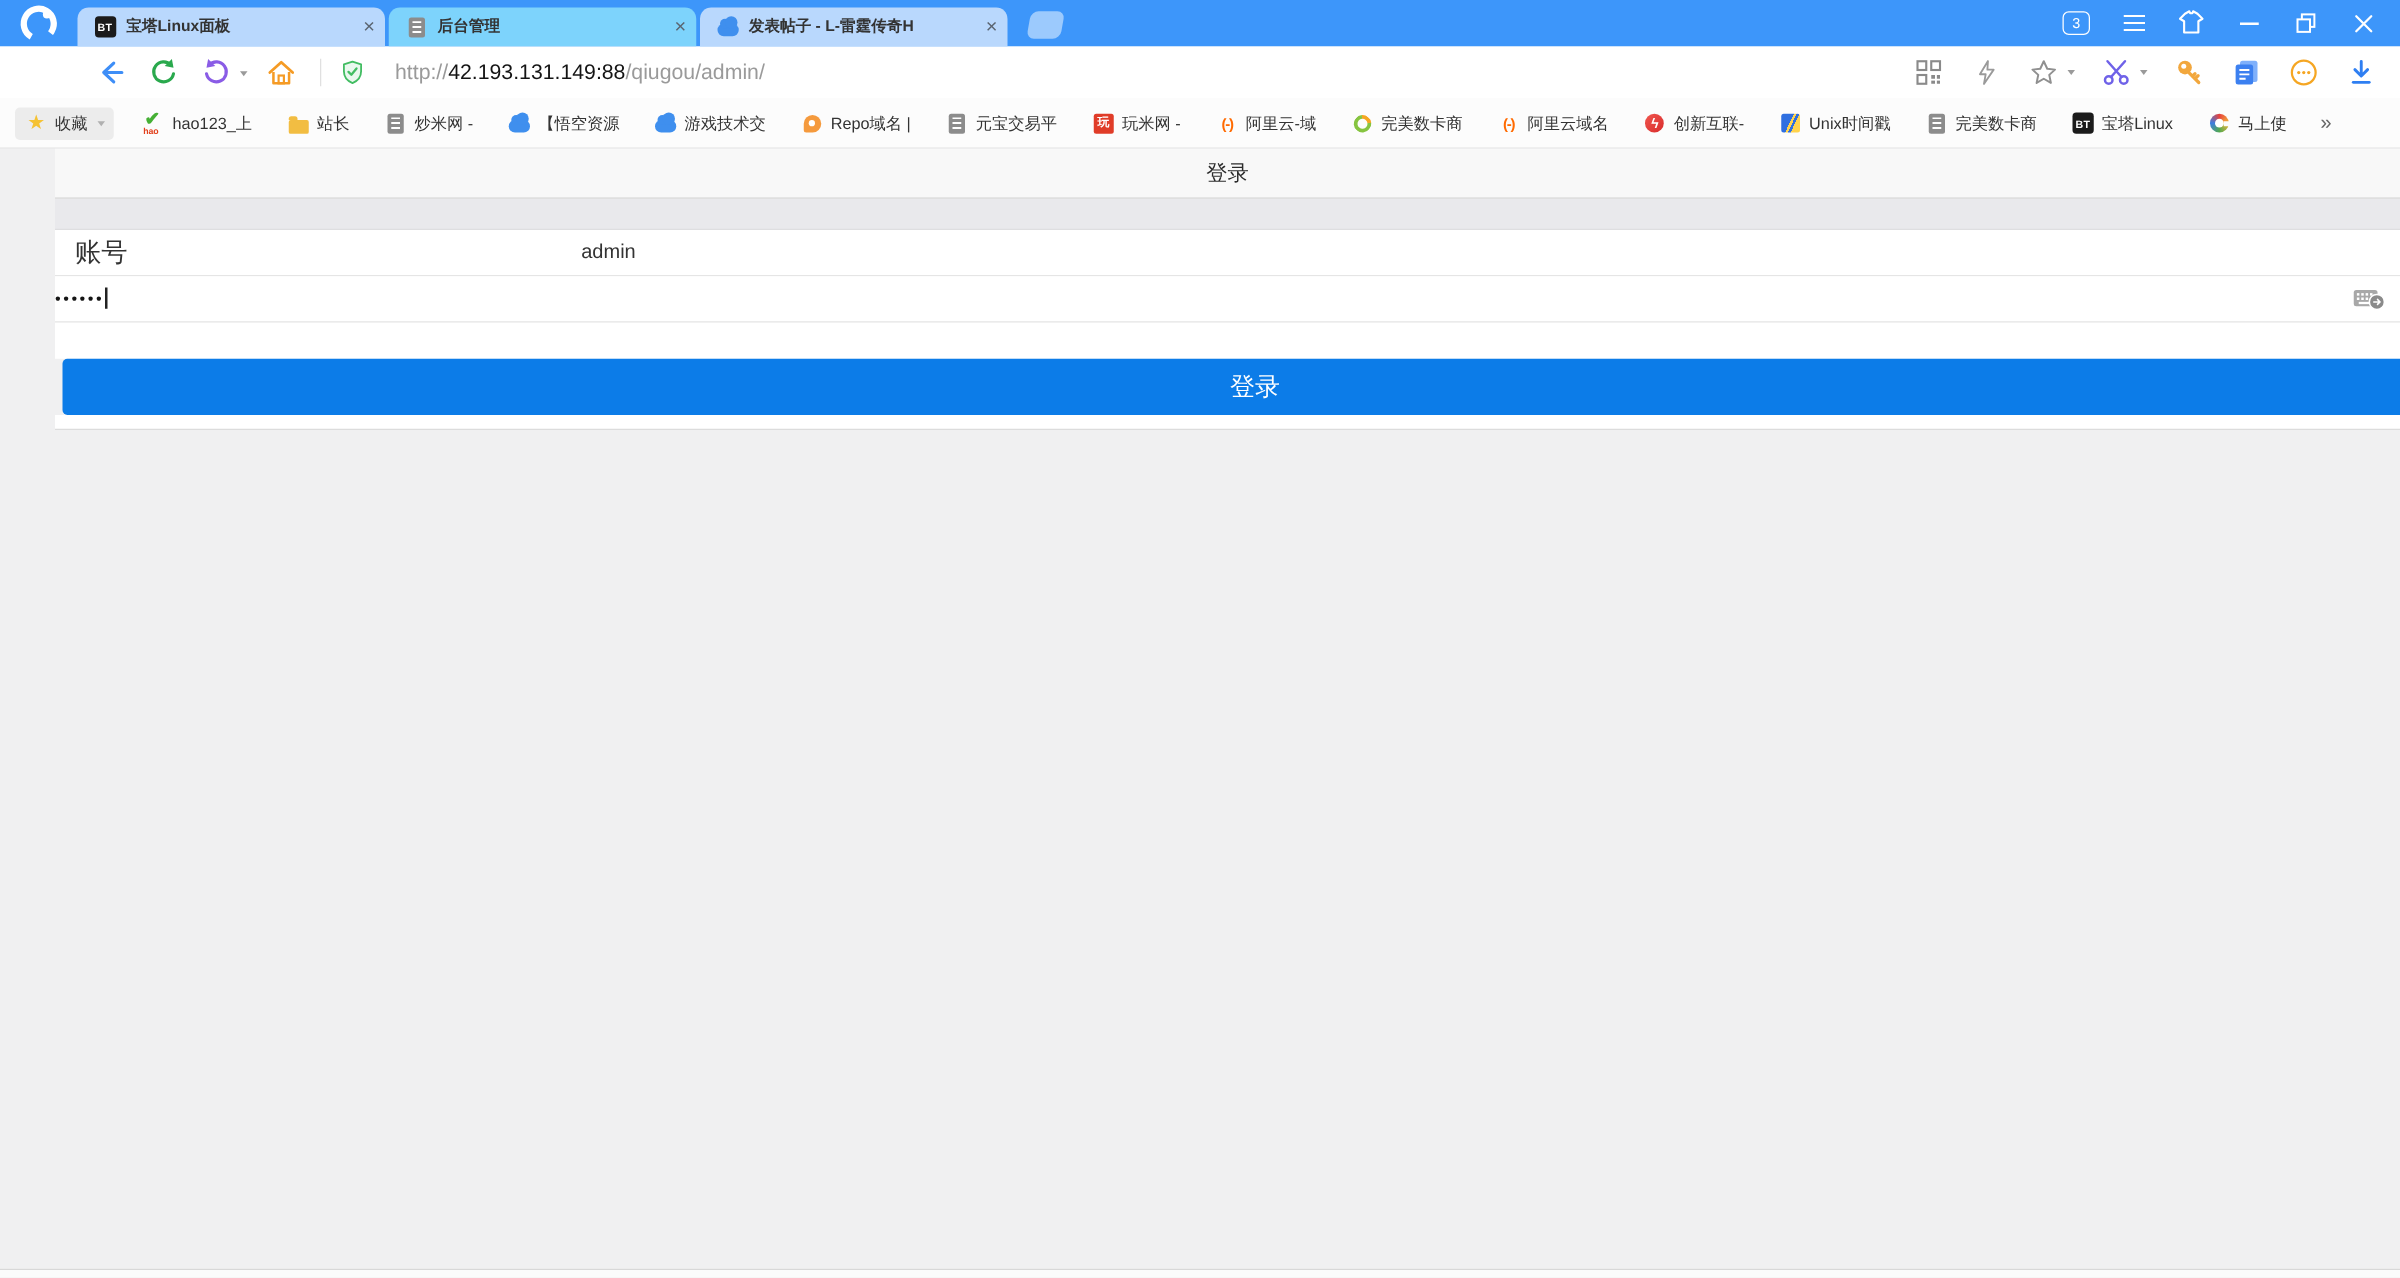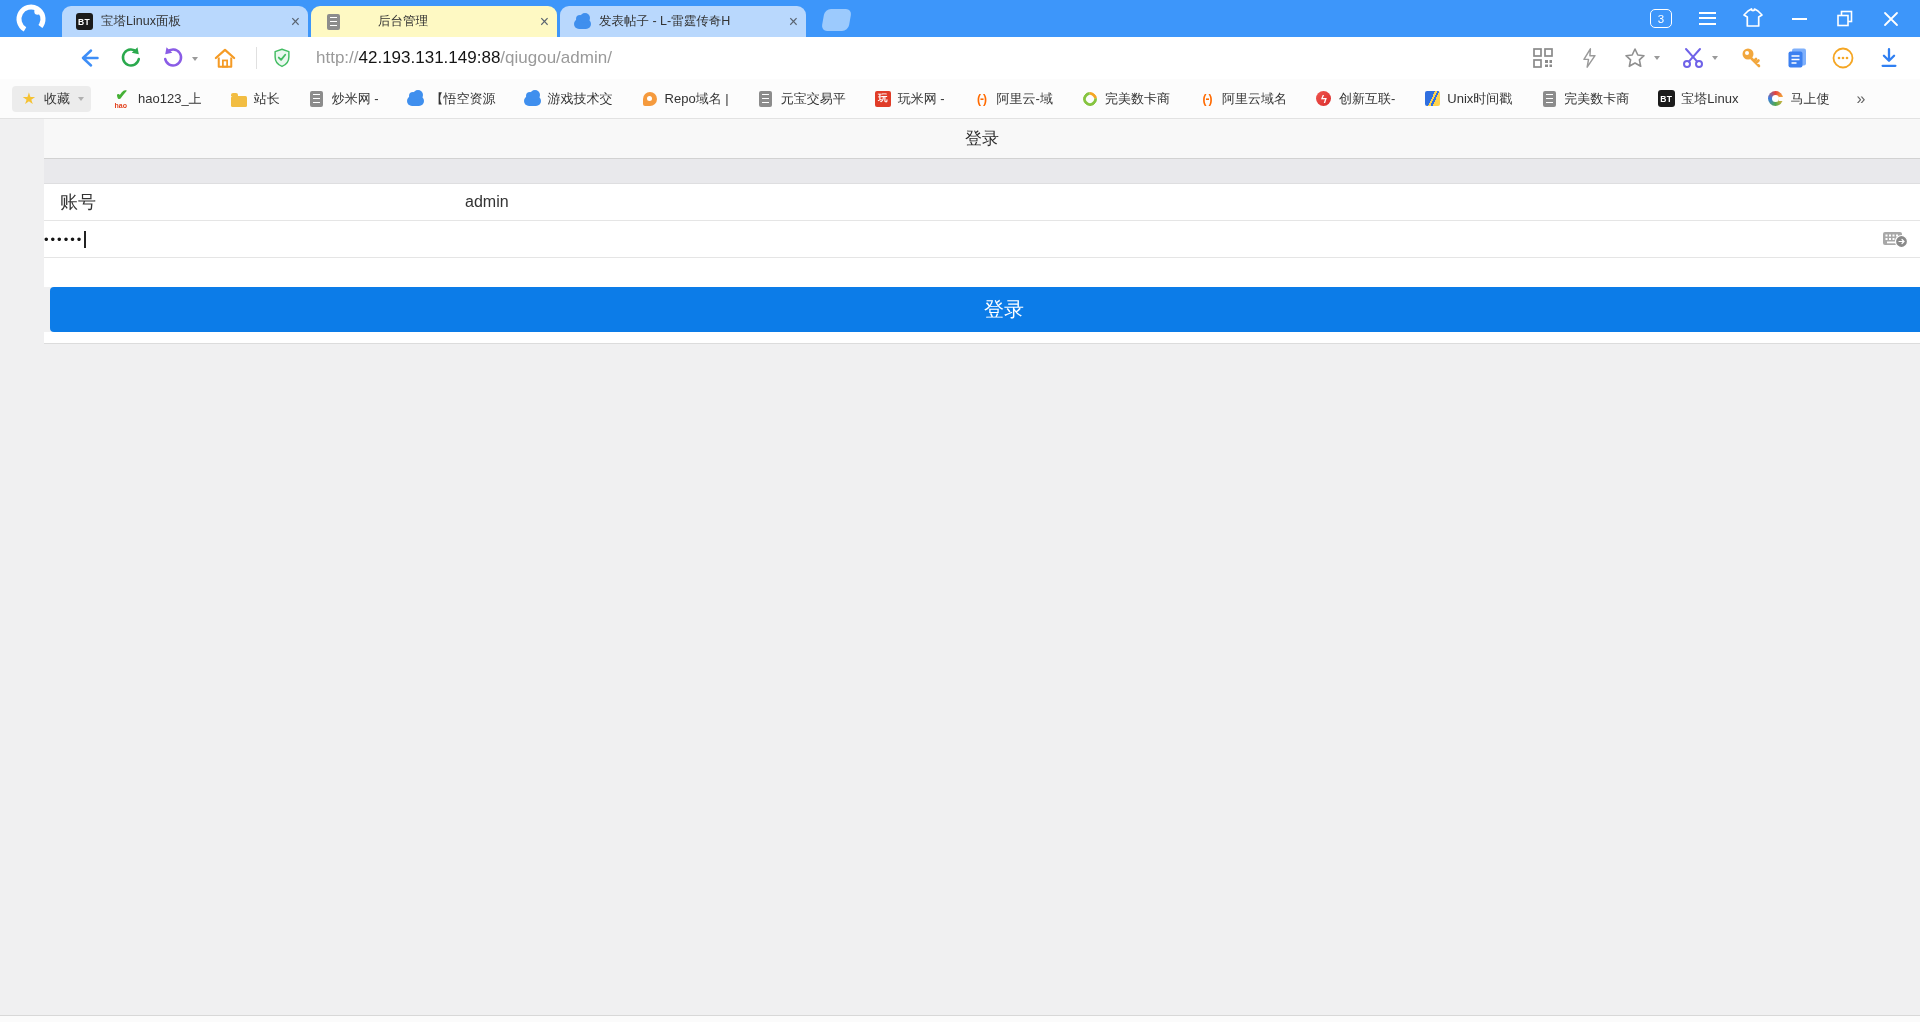"宝塔Linux面板" .tab .tab-title { font-weight: none -> bold }
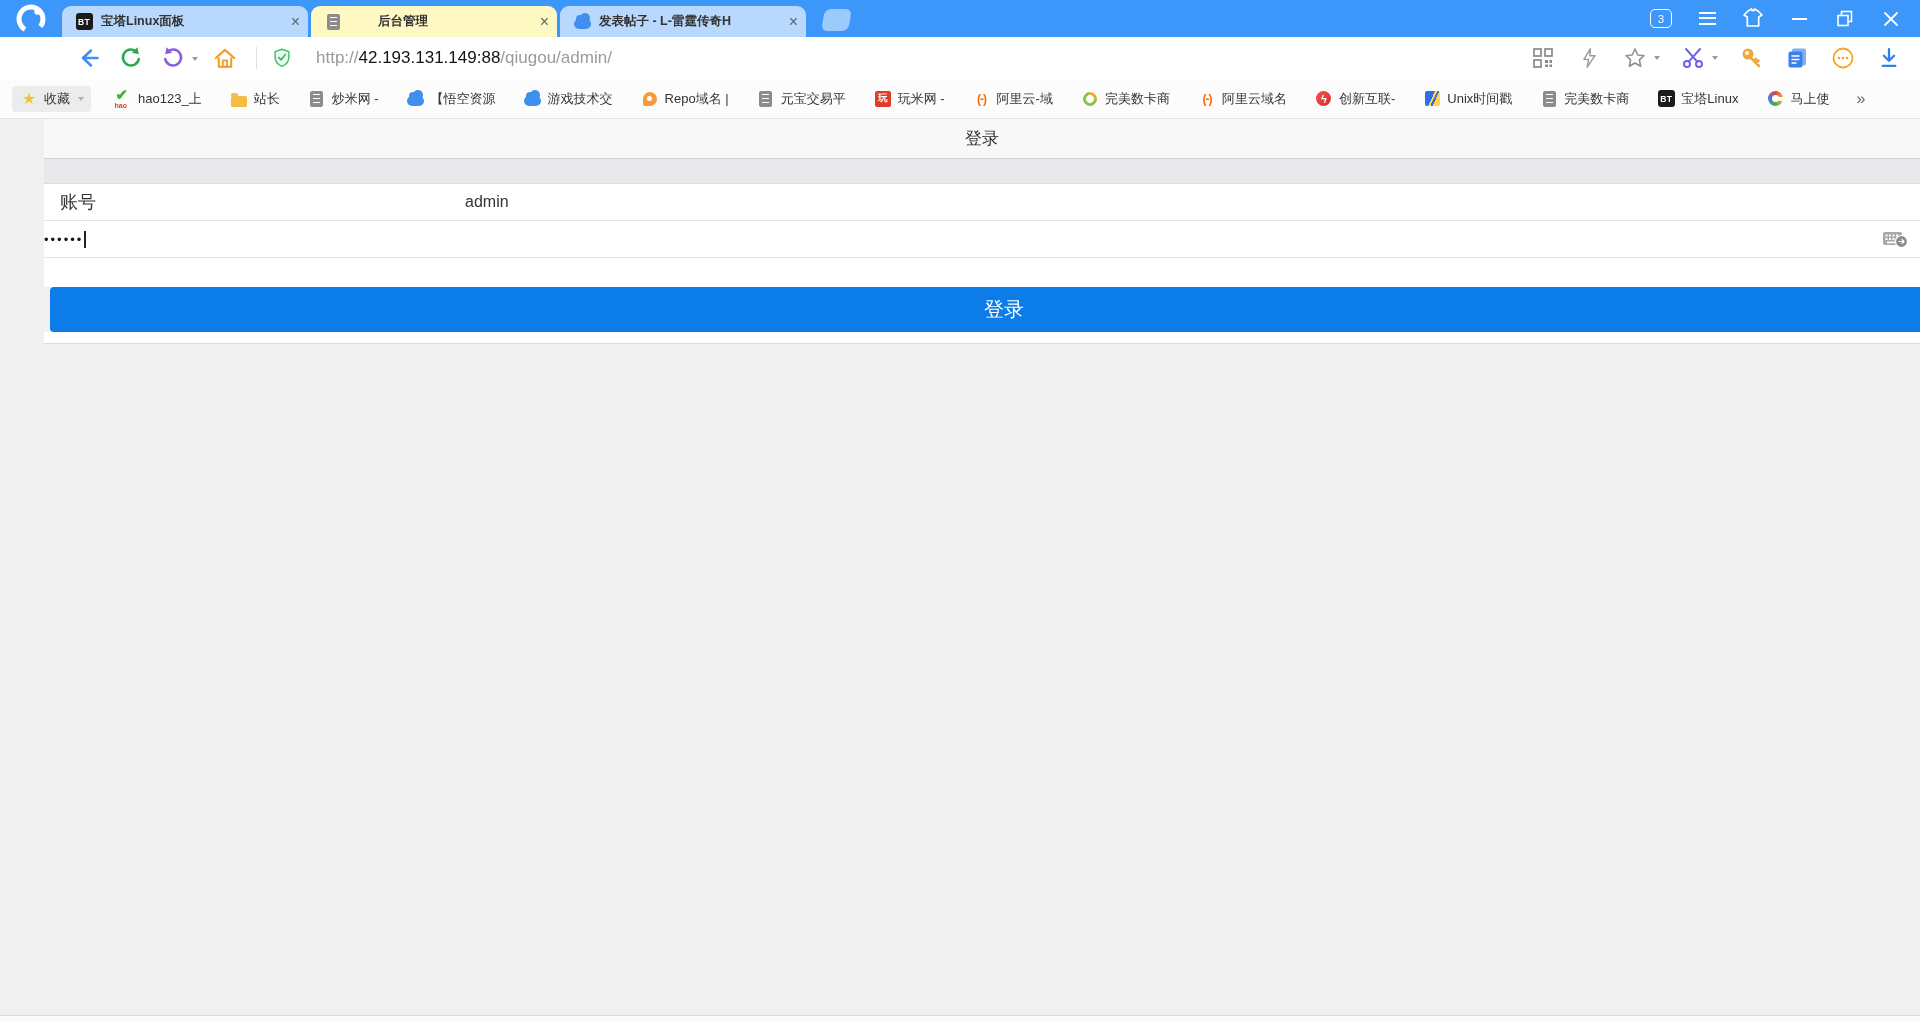"后台管理" .tab.active { background: #fef9c3 -> #7dd3fc; gap: 28px -> none }
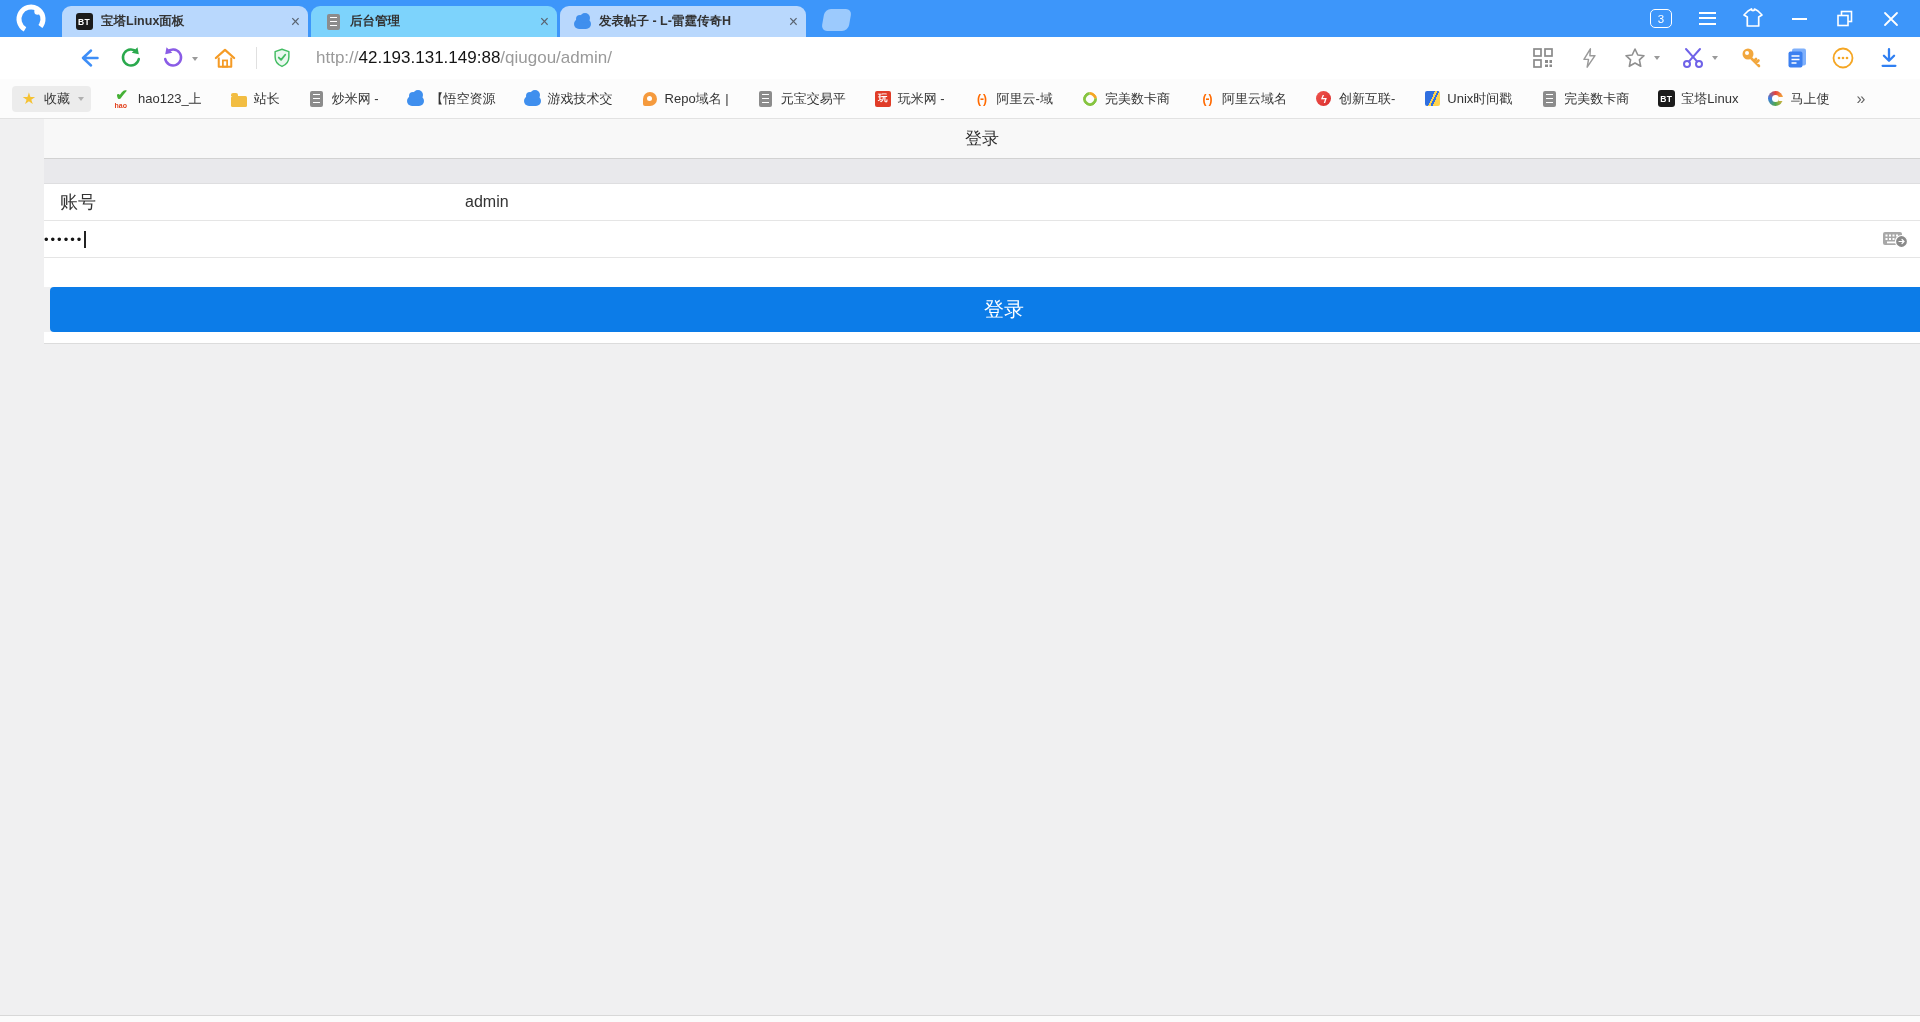"账号" .row-label { font-size: 18px -> 21px }
